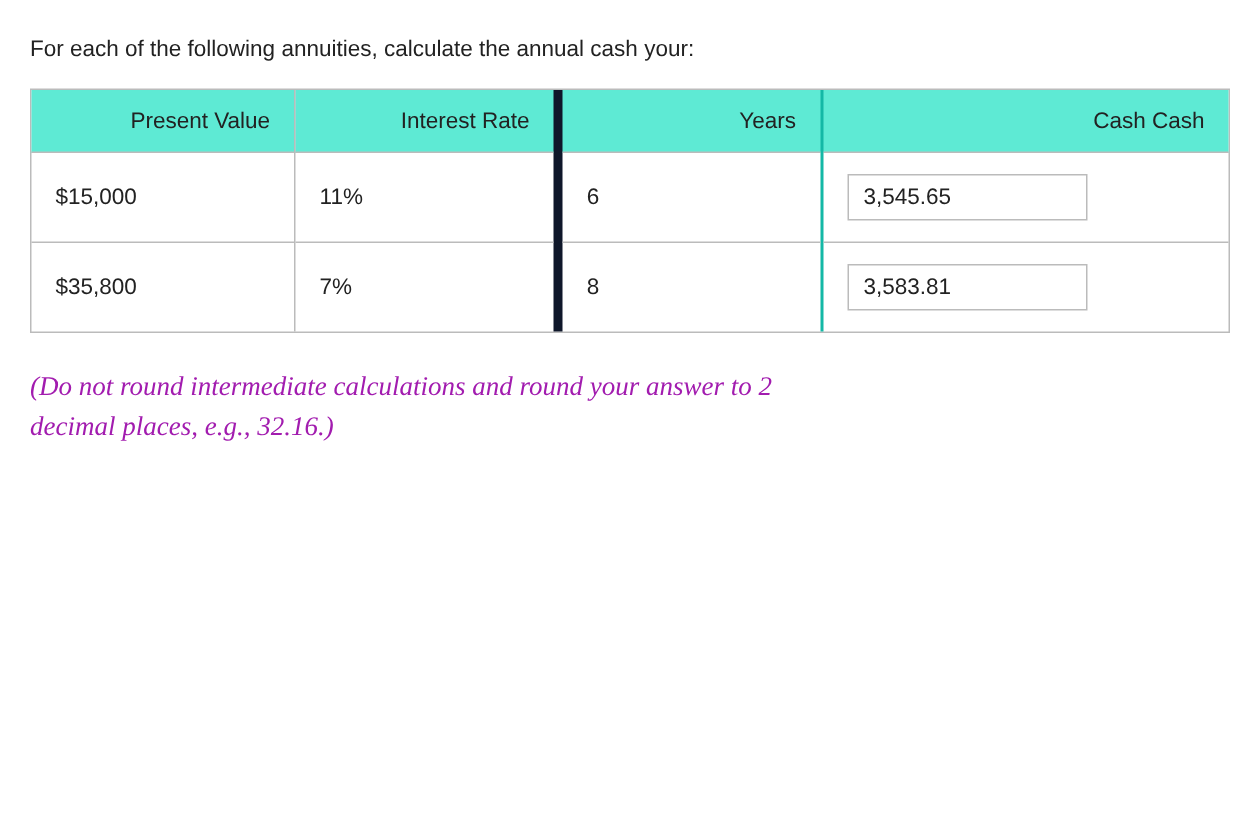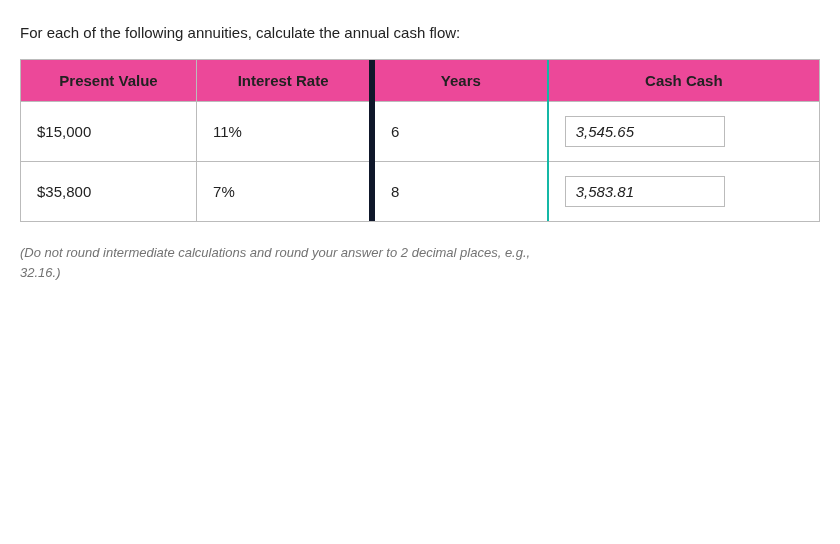"For each of the following" p.instruction { text: flow -> your }
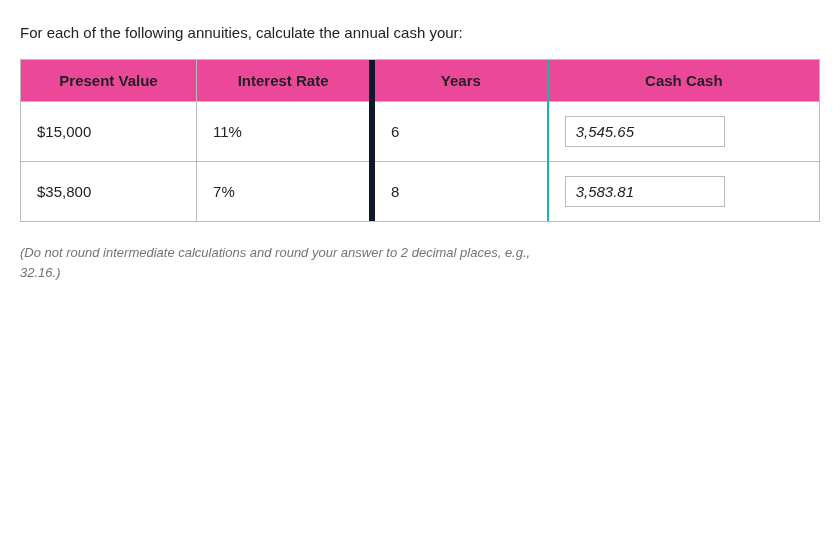"Present Value" th { background: #ec4899 -> #5eead4; font-weight: bold -> normal; text-align: center -> right }
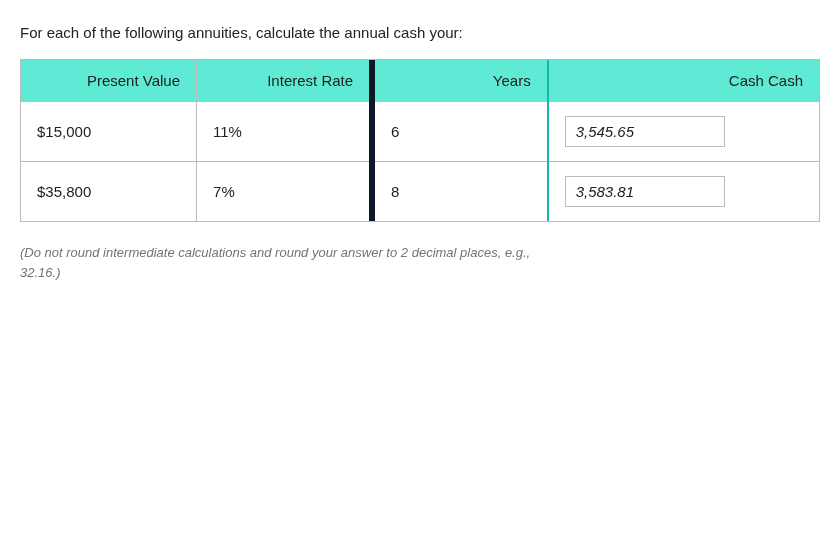"3,545.65" .cash-flow-input { font-style: italic -> none }
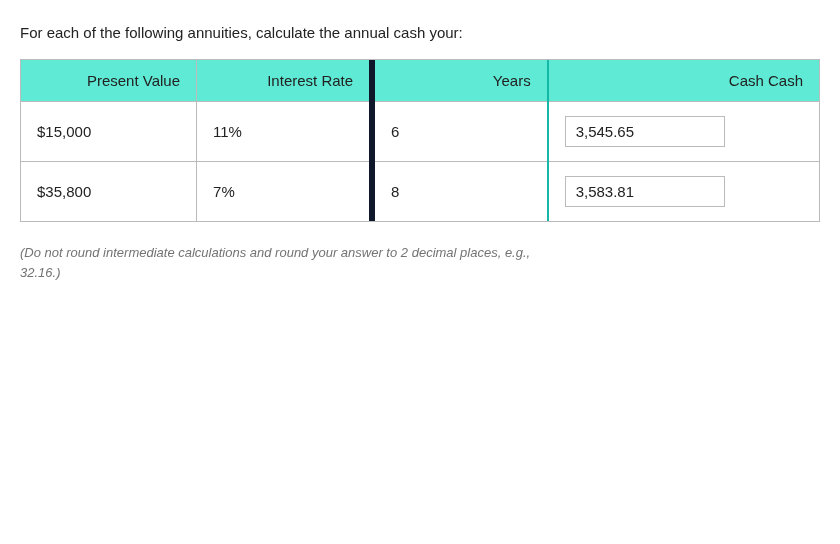"(Do not round intermediate calculations" .note { color: #737373 -> #a21caf; font-family: none -> Liberation Serif, serif; font-size: 13px -> 18px }
